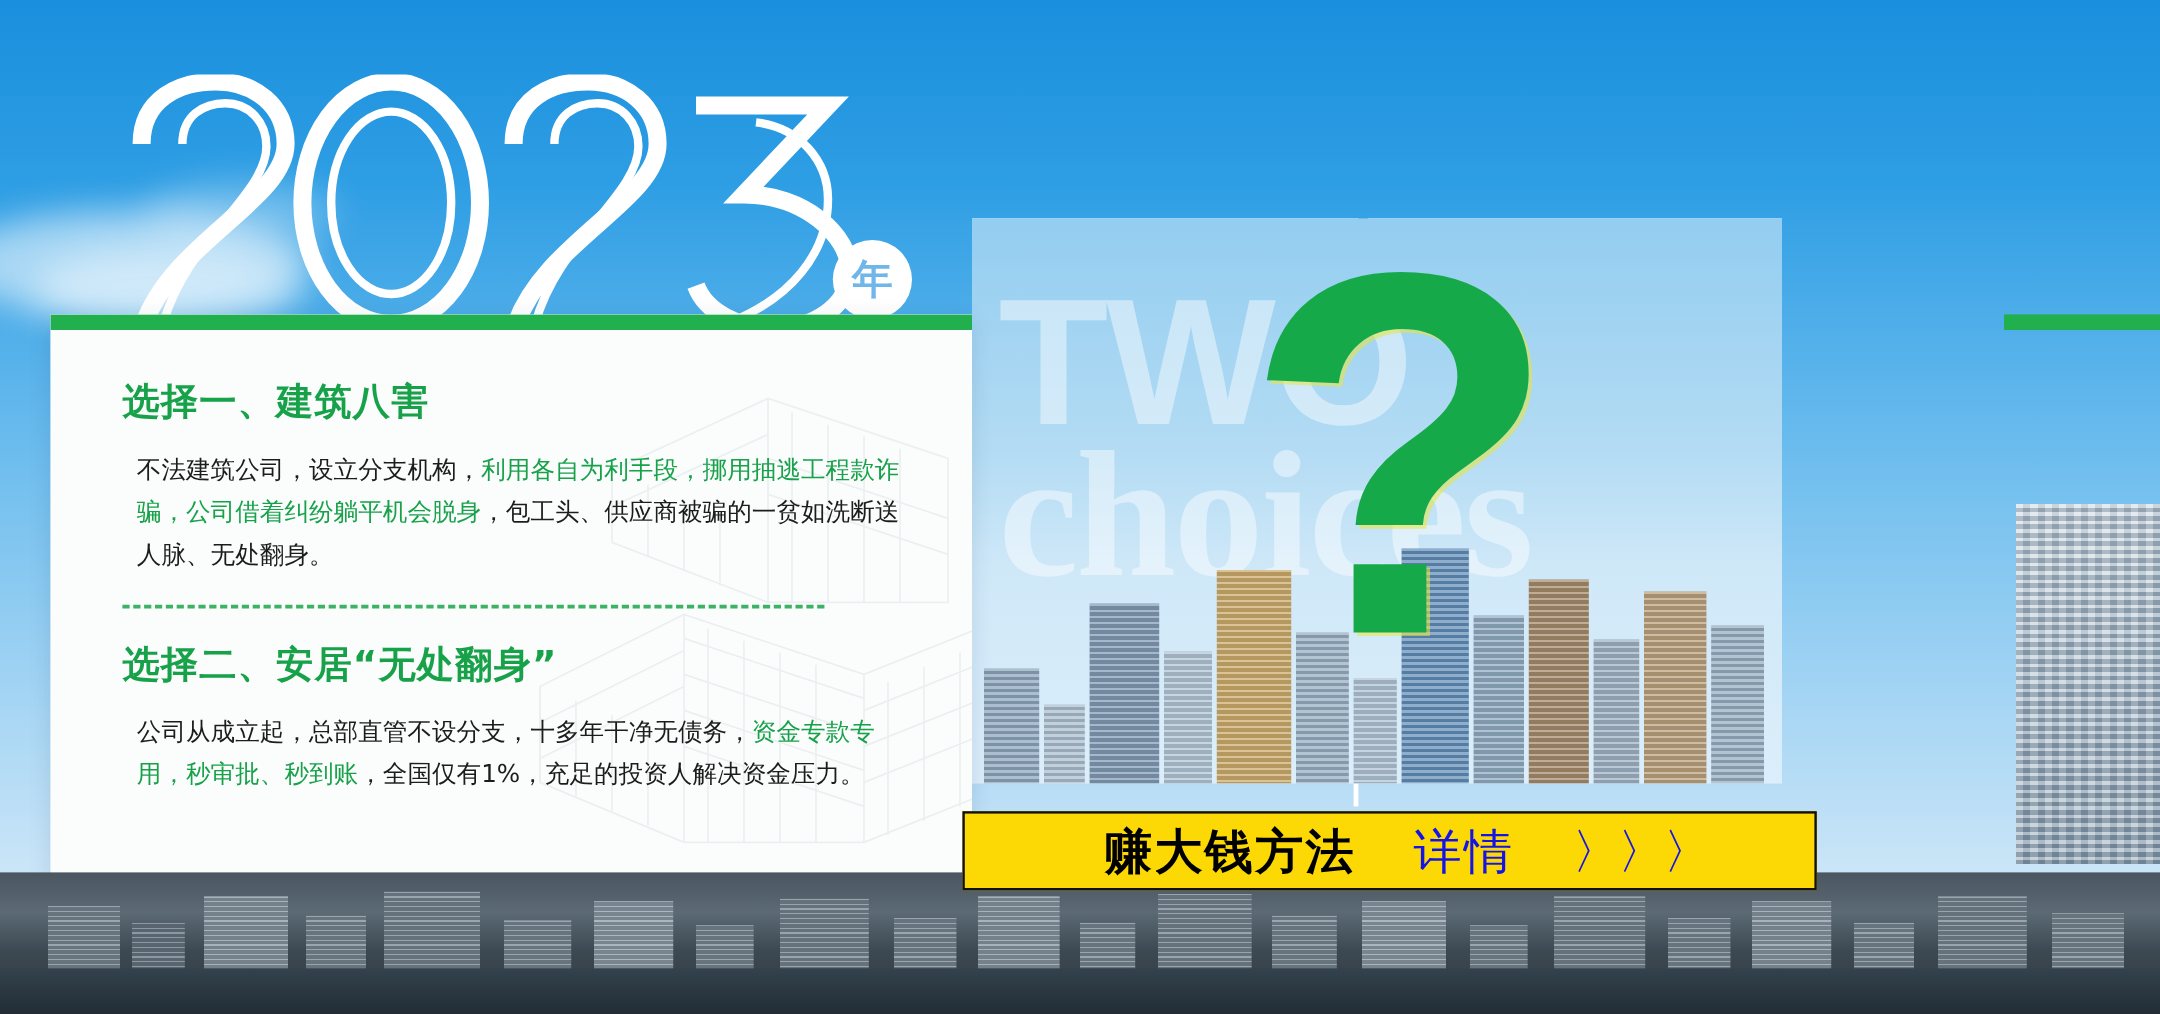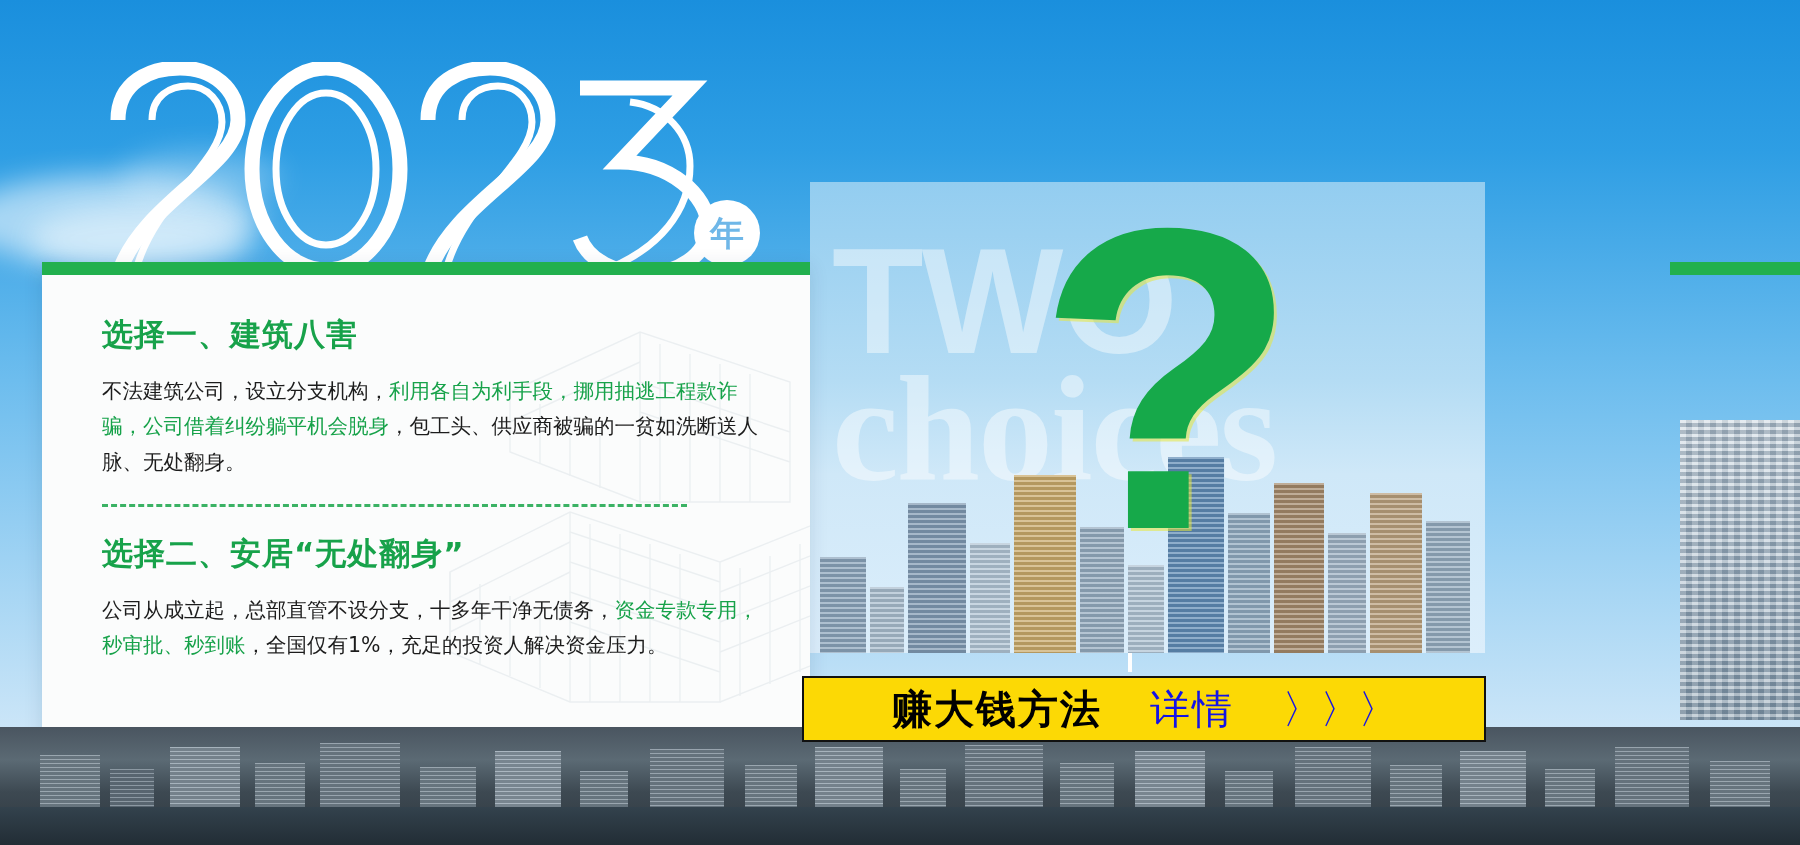"不法建筑公司，设立分支机构，利用各自为利手段，挪用抽逃工程款诈骗，公司借着纠纷躺" .sec-text { margin: 0 -> 12px }
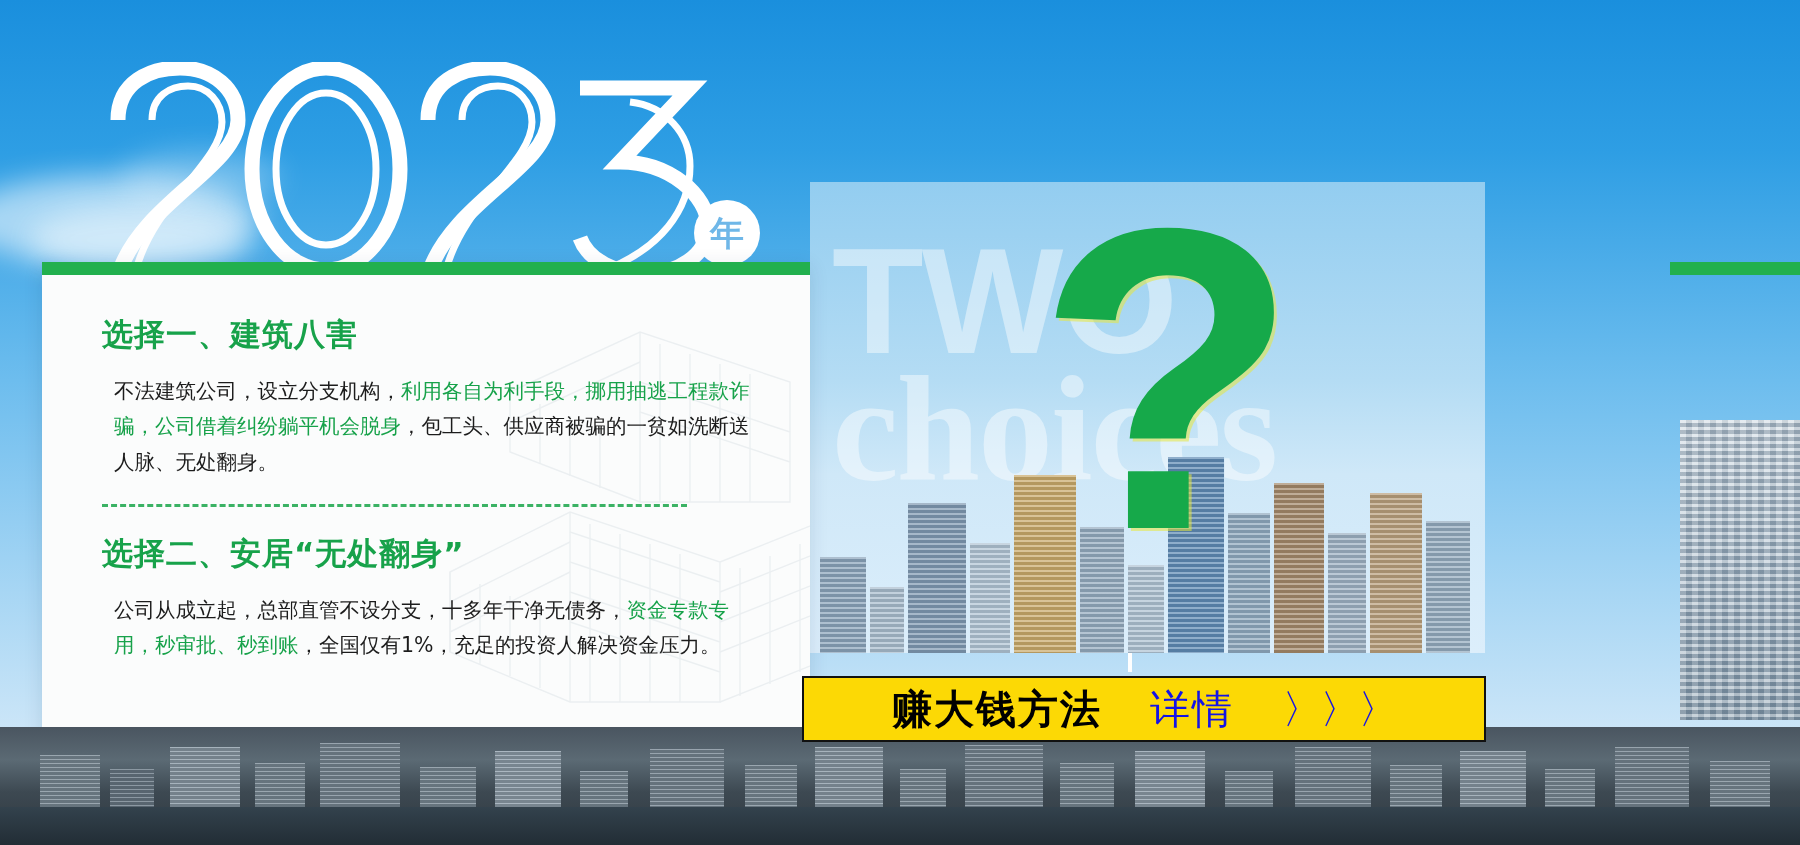"赚大钱方法" .cta { padding-left: none -> 28px }
